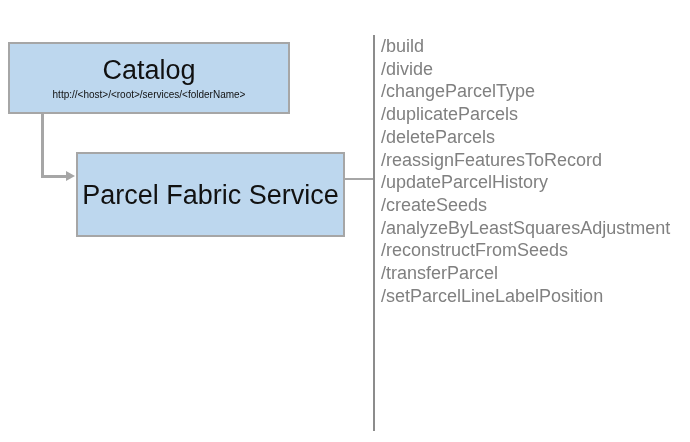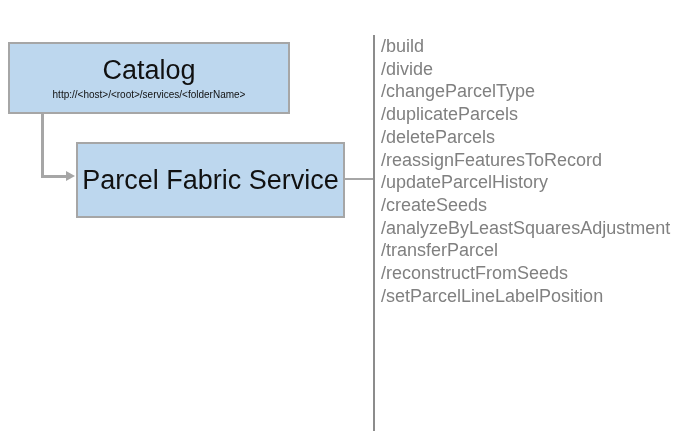"Parcel Fabric Service" .node-service { height: 76px -> 85px; top: 142px -> 152px }
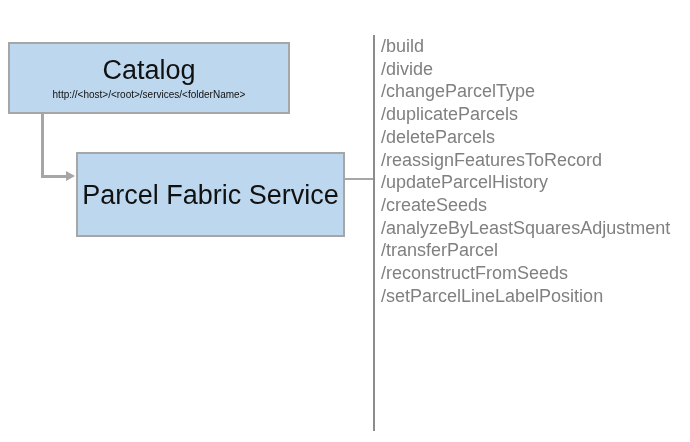"/transferParcel" div.endpoint { order: before "/reconstructFromSeeds" -> after "/reconstructFromSeeds" }
